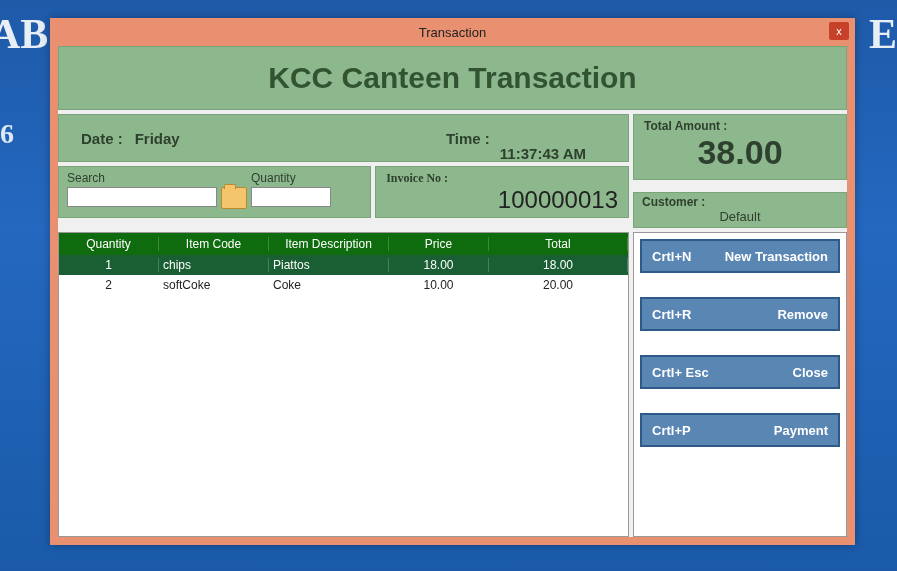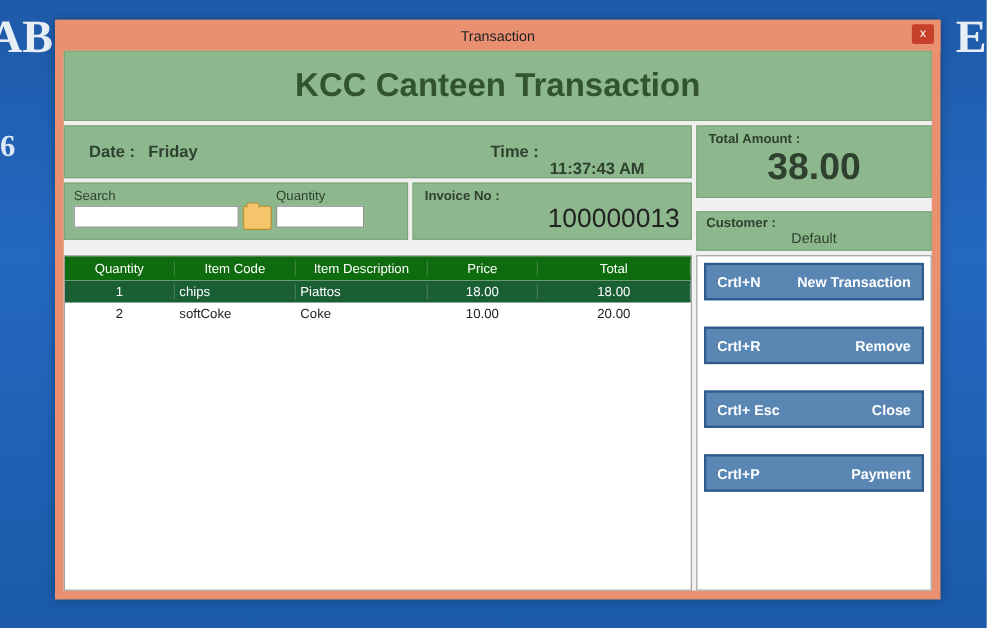"Invoice No :" .invoice-box .lbl { font-family: none -> Liberation Serif, serif }
